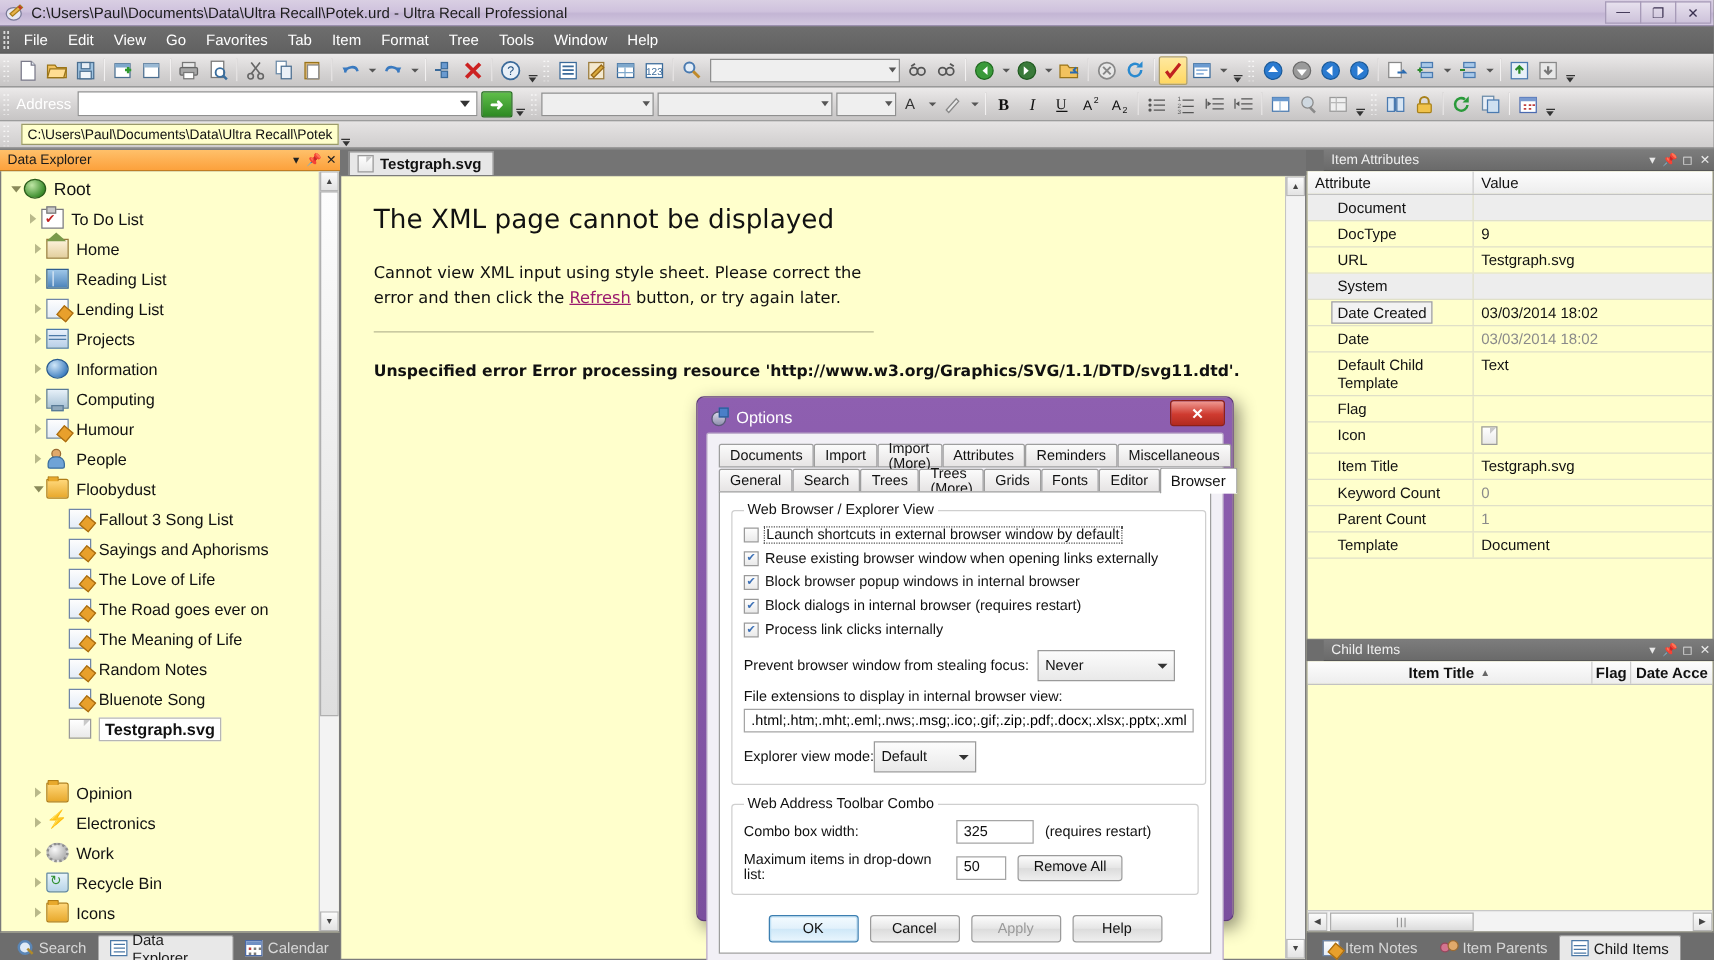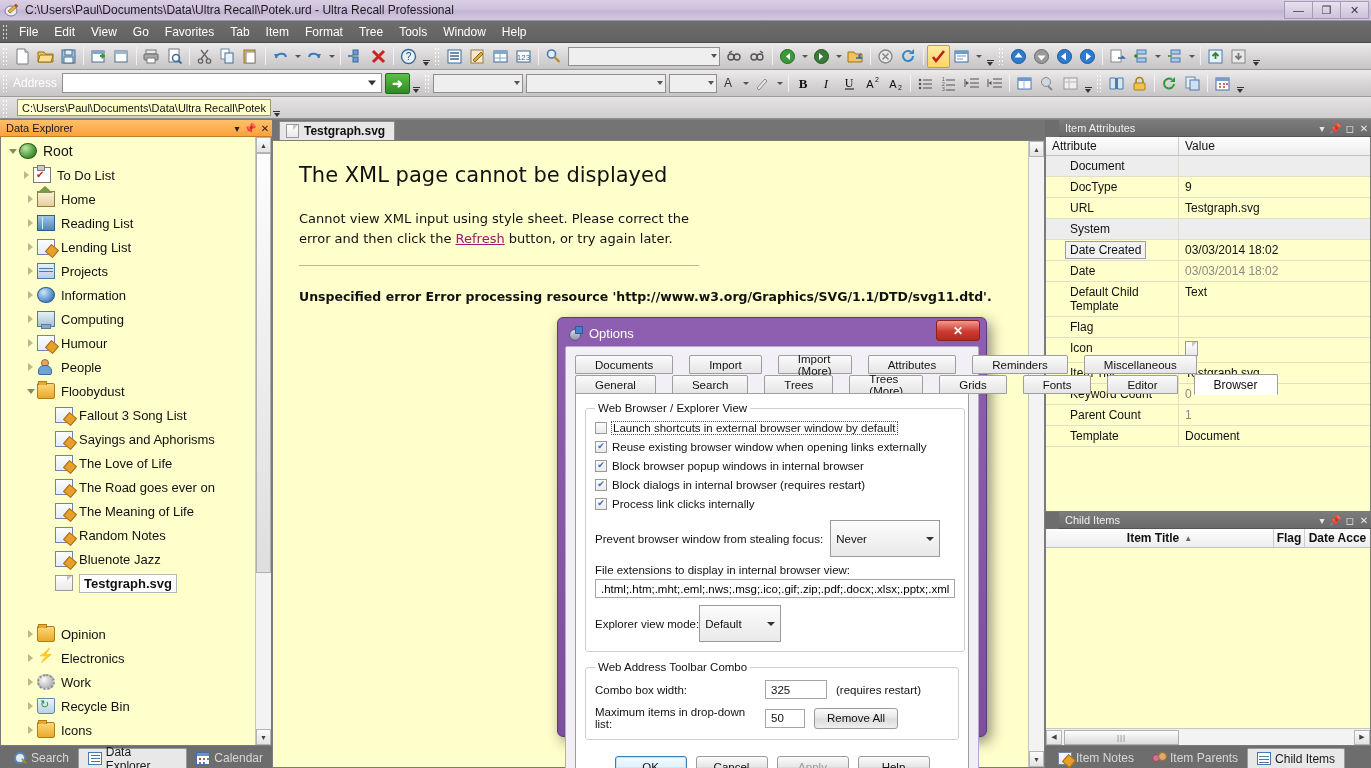"Documents" .otab { margin-right: 16px -> 0; padding: 0 19px -> 0 8px }
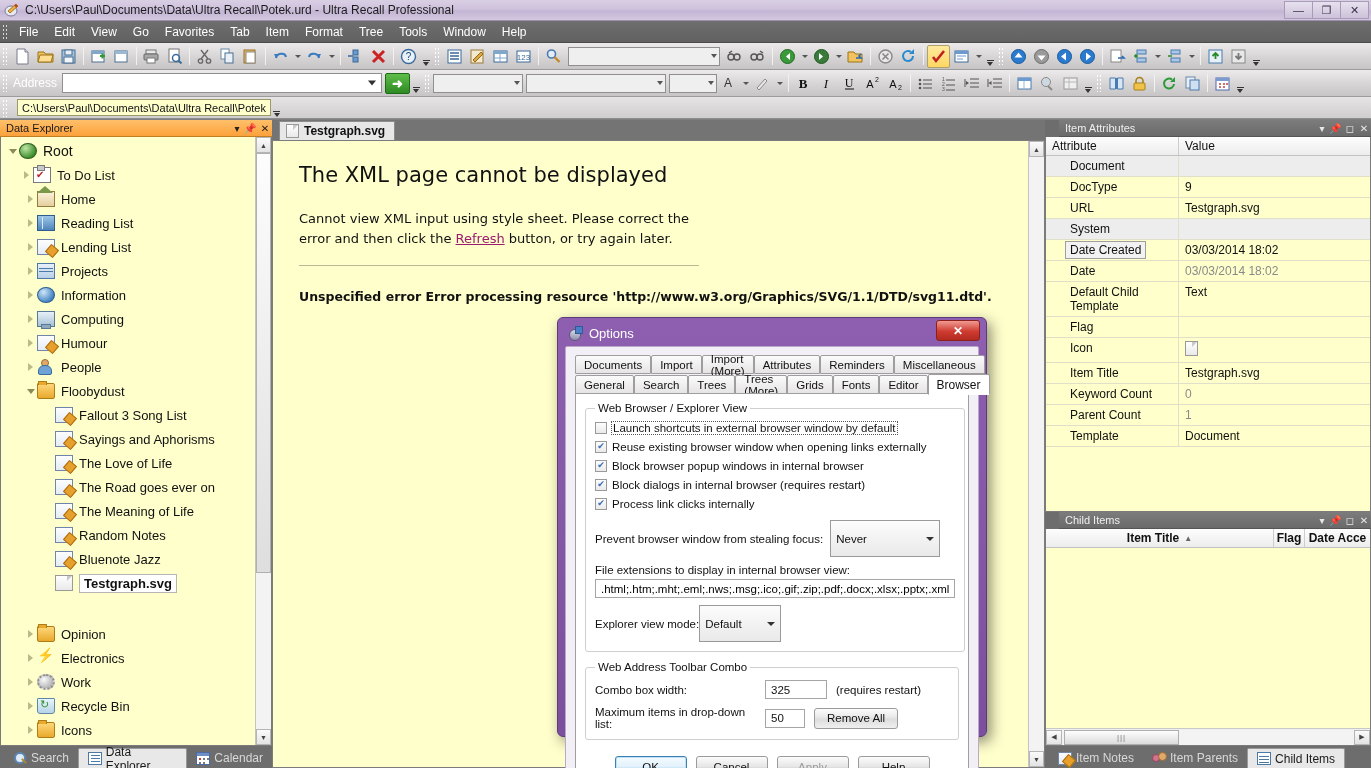"Never" .fsel { height: 37px -> 25px }
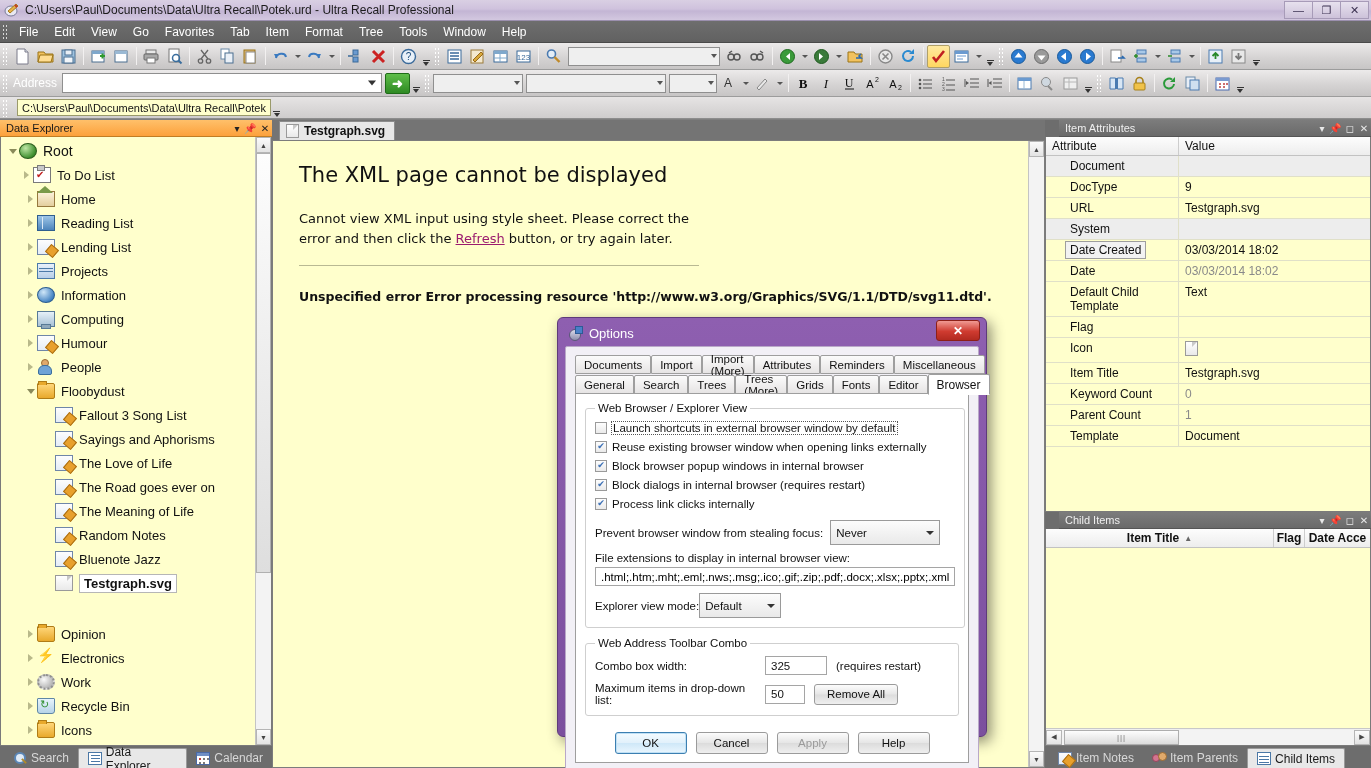"Bluenote Jazz" span.tlabel { text: Jazz -> Song }
